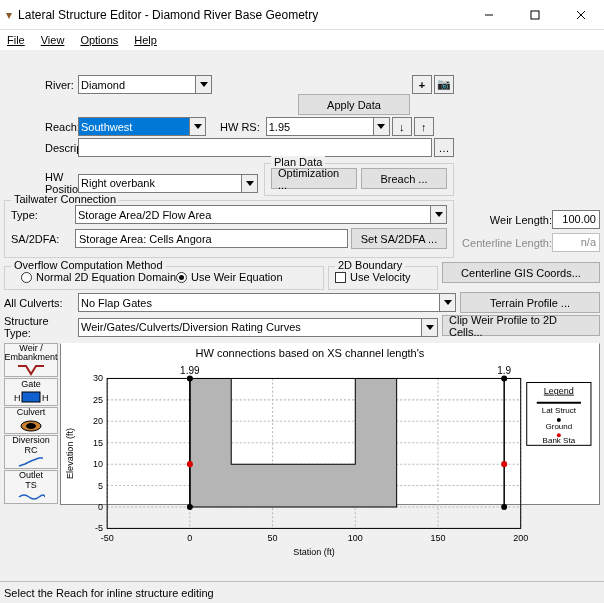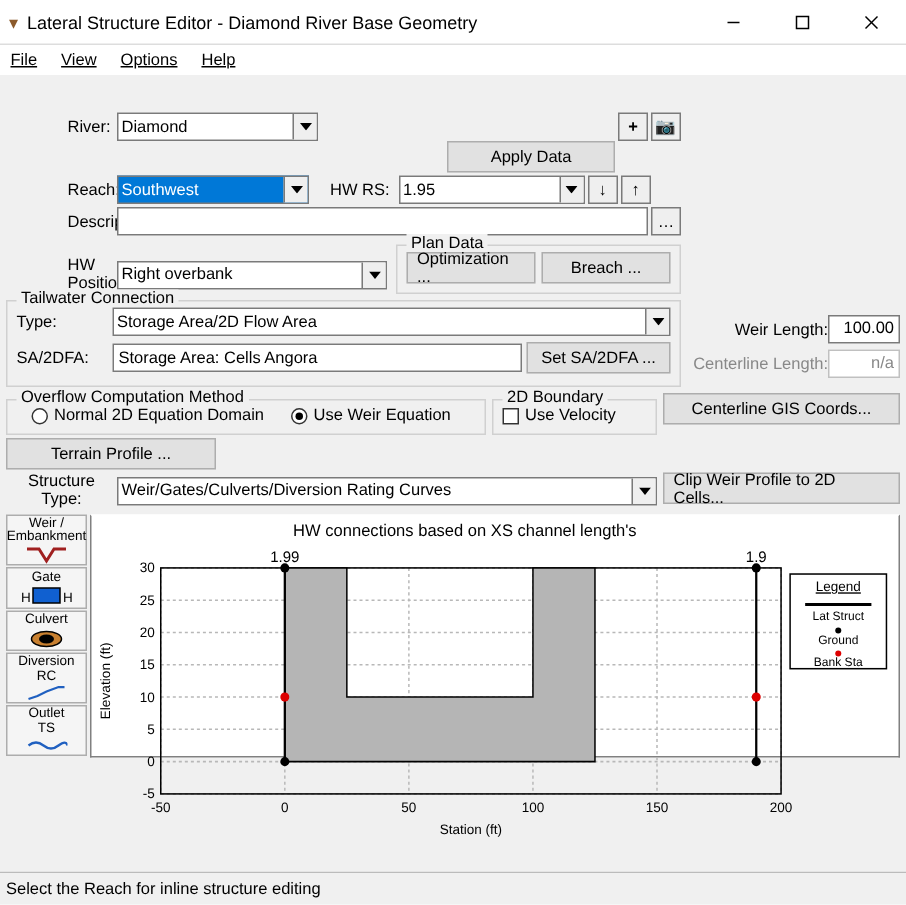"Normal 2D Equation Domain" div { gap: 18px -> 0 }
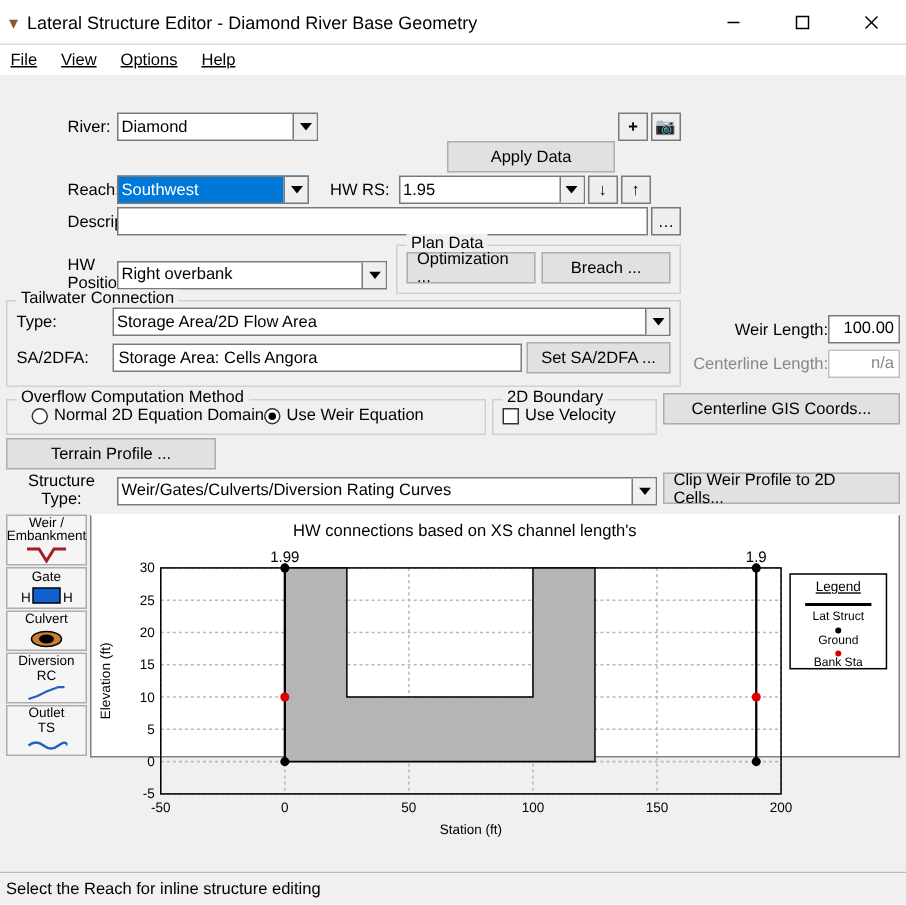"All Culverts:" div { html: none -> <div> <div>All Culverts:</div> <div> <span>No Flap Gates</span> <div> <svg> <polygon></polygon> </svg> </div> </div> </div> }
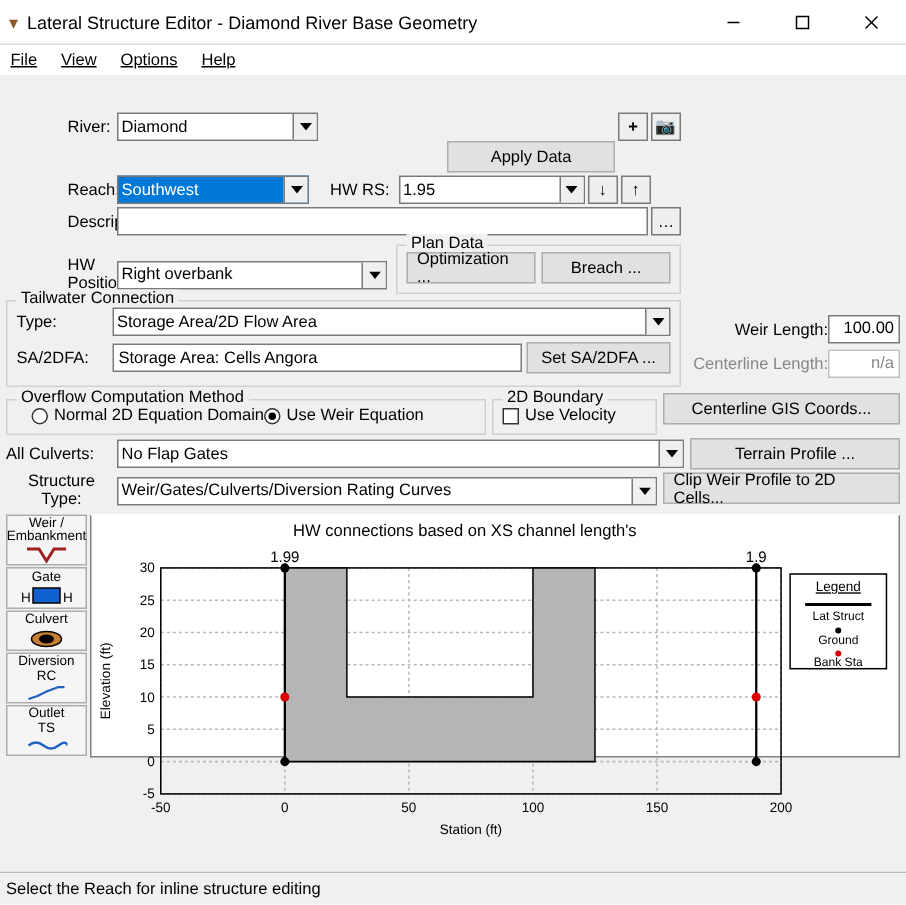"Structure Type:" div { text-align: center -> none }
